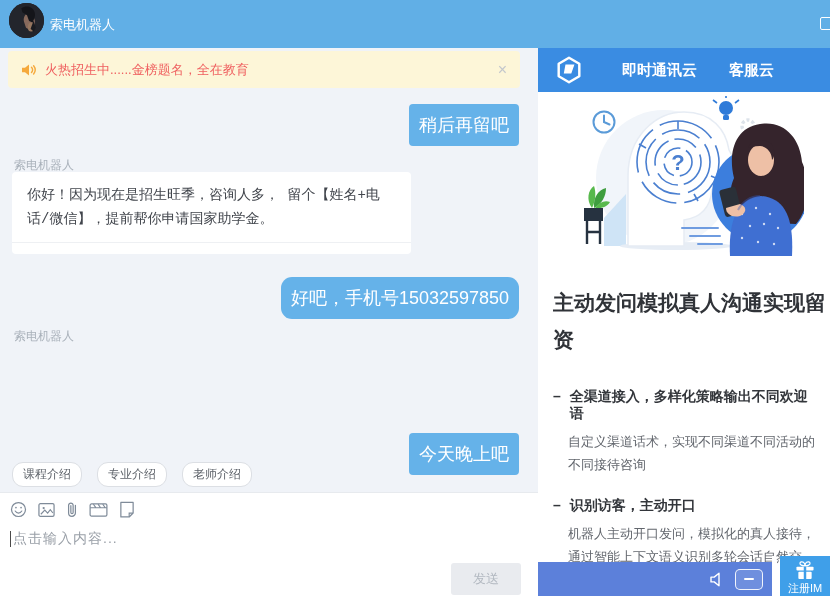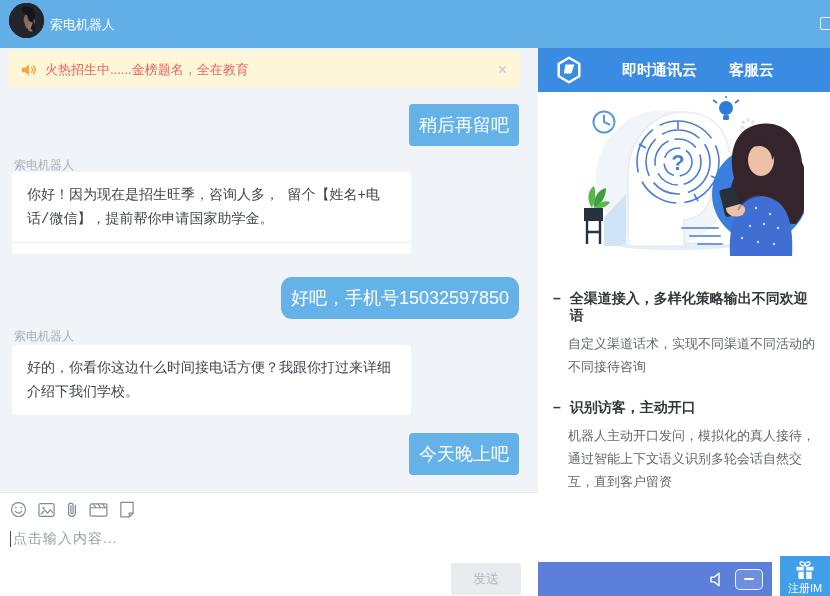"主动发问模拟真人沟通实现留资" div.headline { html: none -> <div>主动发问模拟真人沟通实现留资</div> }
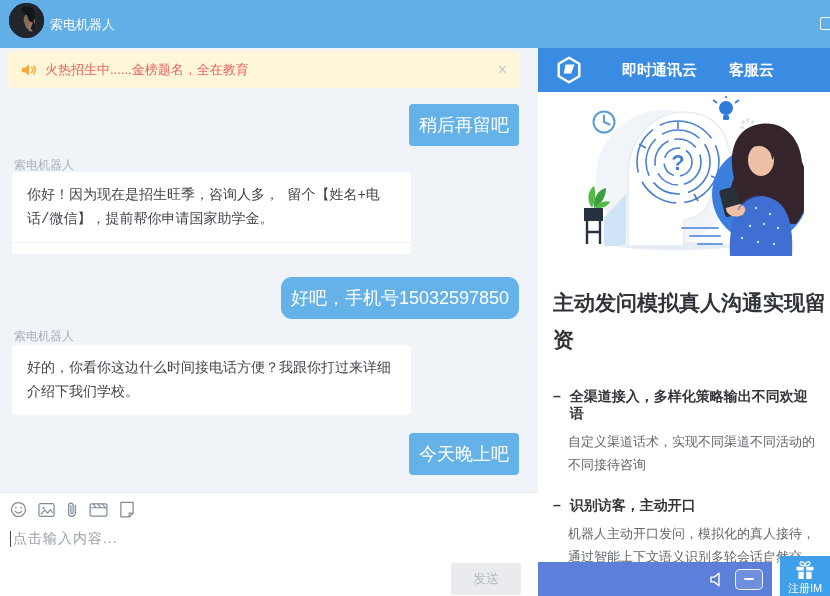"好的，你看你这边什么时间接电话方便？我跟你打过来详细介绍下我们学校。" div.msg-bot { html: <div> <div>好的，你看你这边什么时间接电话方便？我跟你打过来详细介绍下我们学校。</div> </div> -> none }
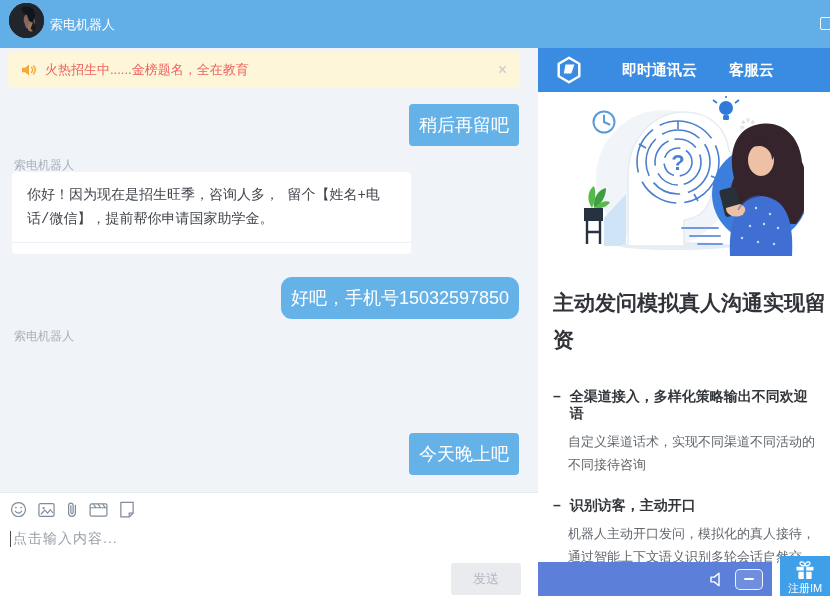"课程介绍" div.quick-replies { html: none -> <div> <div>课程介绍</div> <div>专业介绍</div> <div>老师介绍</div> </div> }
